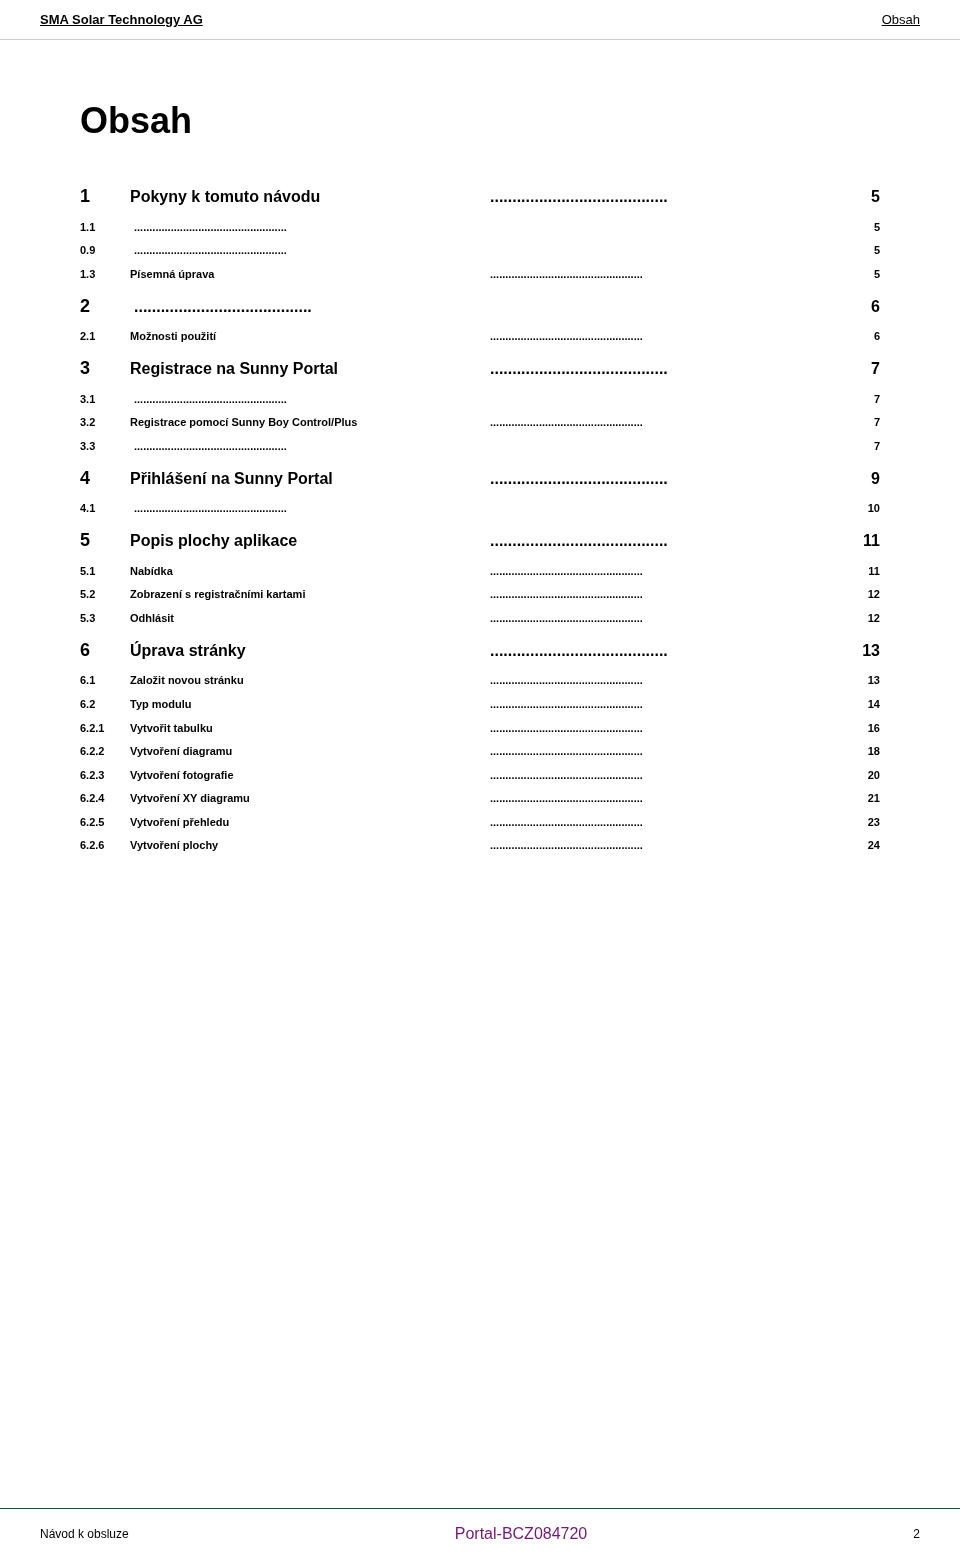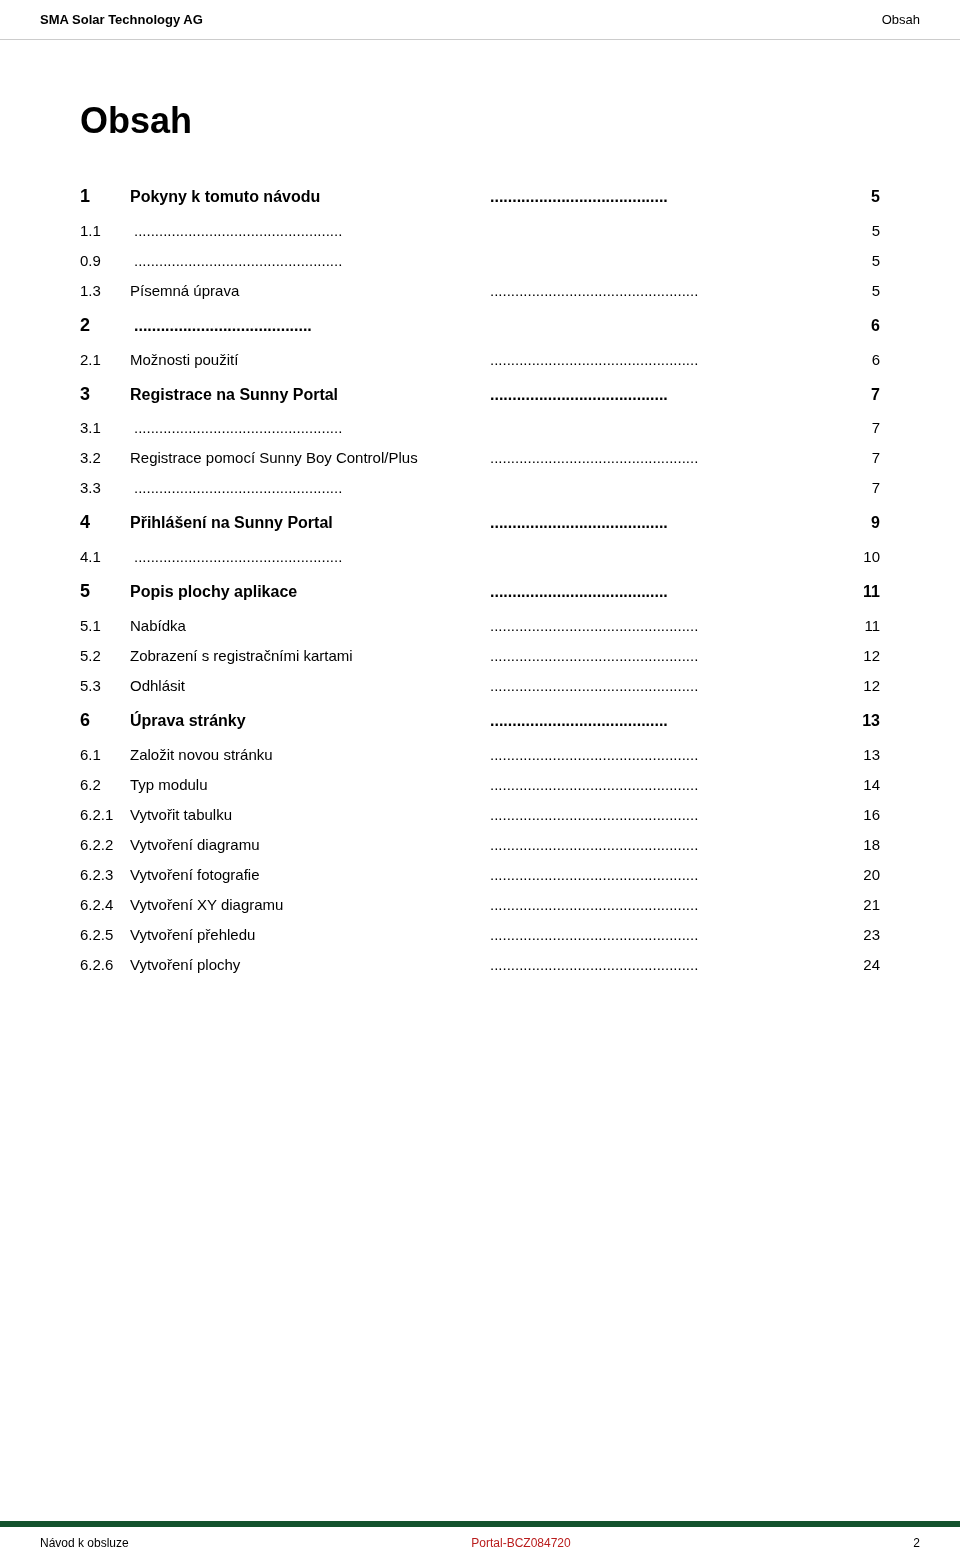"SMA Solar Technology AG" .page-header { text-decoration: none -> underline }
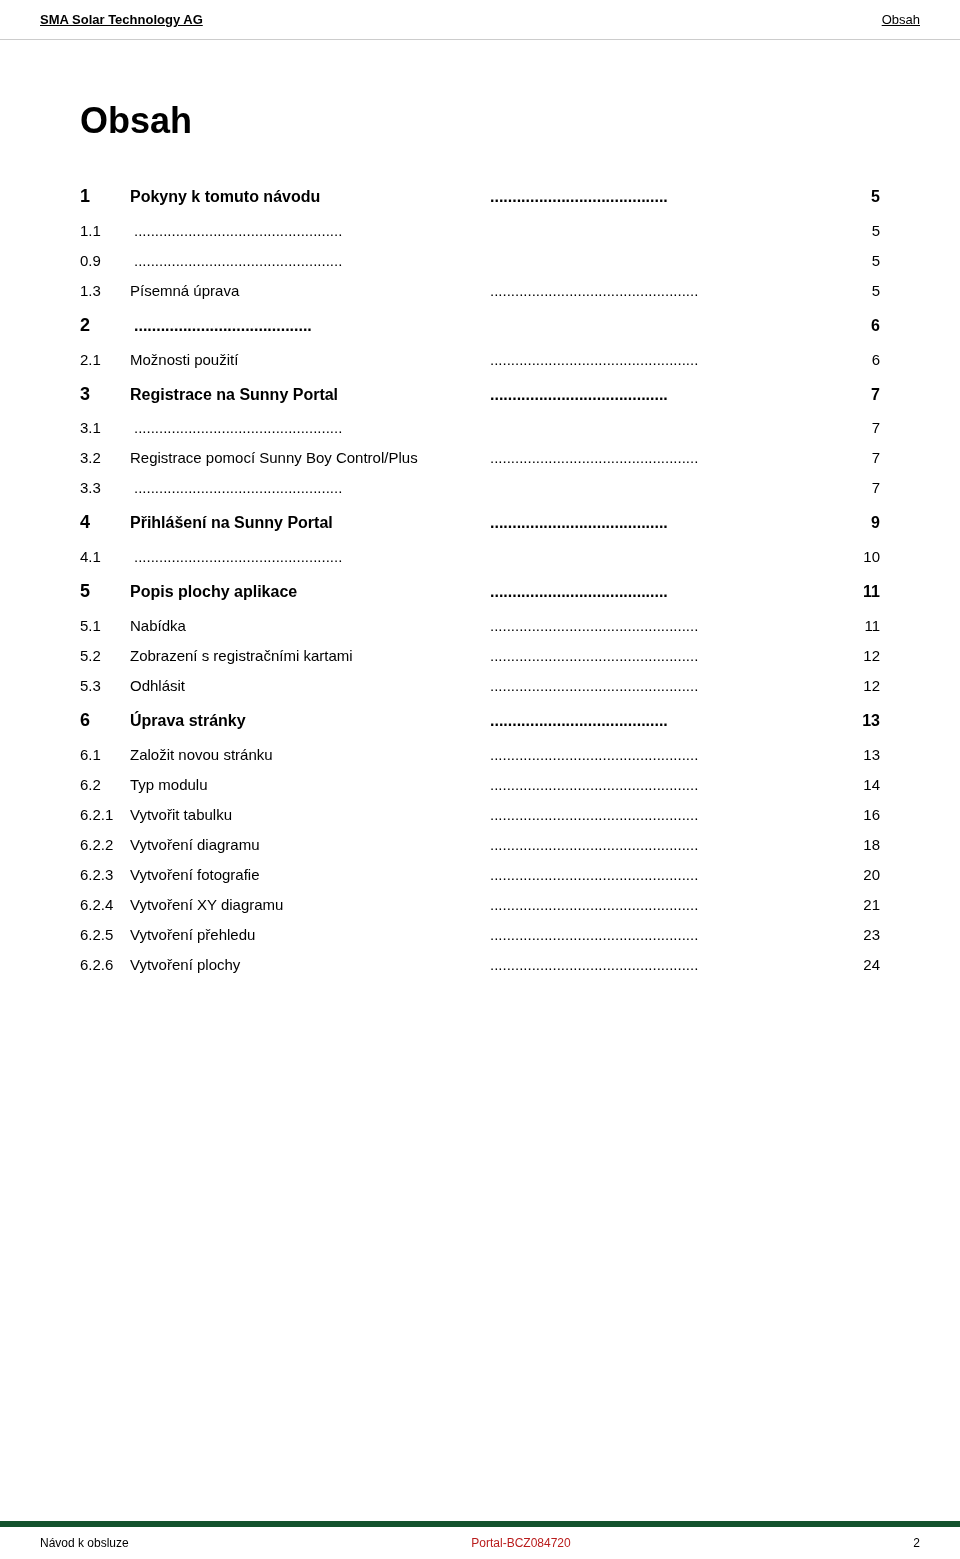"1.1" .toc-entry.sub { font-size: 15px -> 11px; font-weight: normal -> bold }
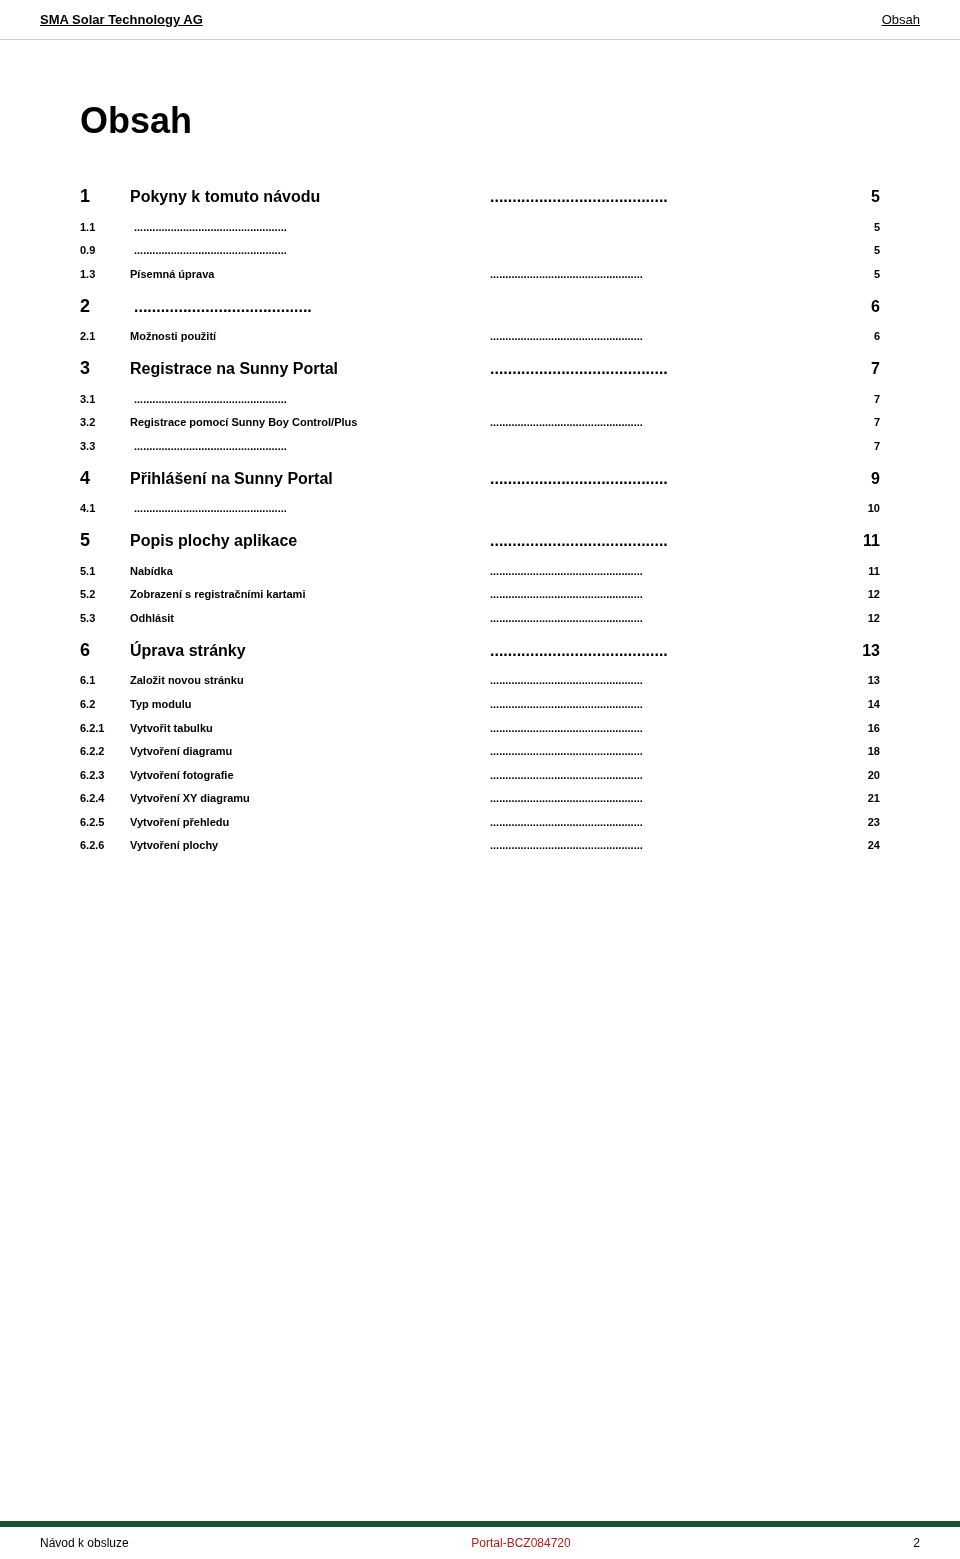"Návod k obsluze" .page-footer { border-top: 6px solid #14532d -> 1px solid #14532d; padding: 16px 40px -> 25px 40px }
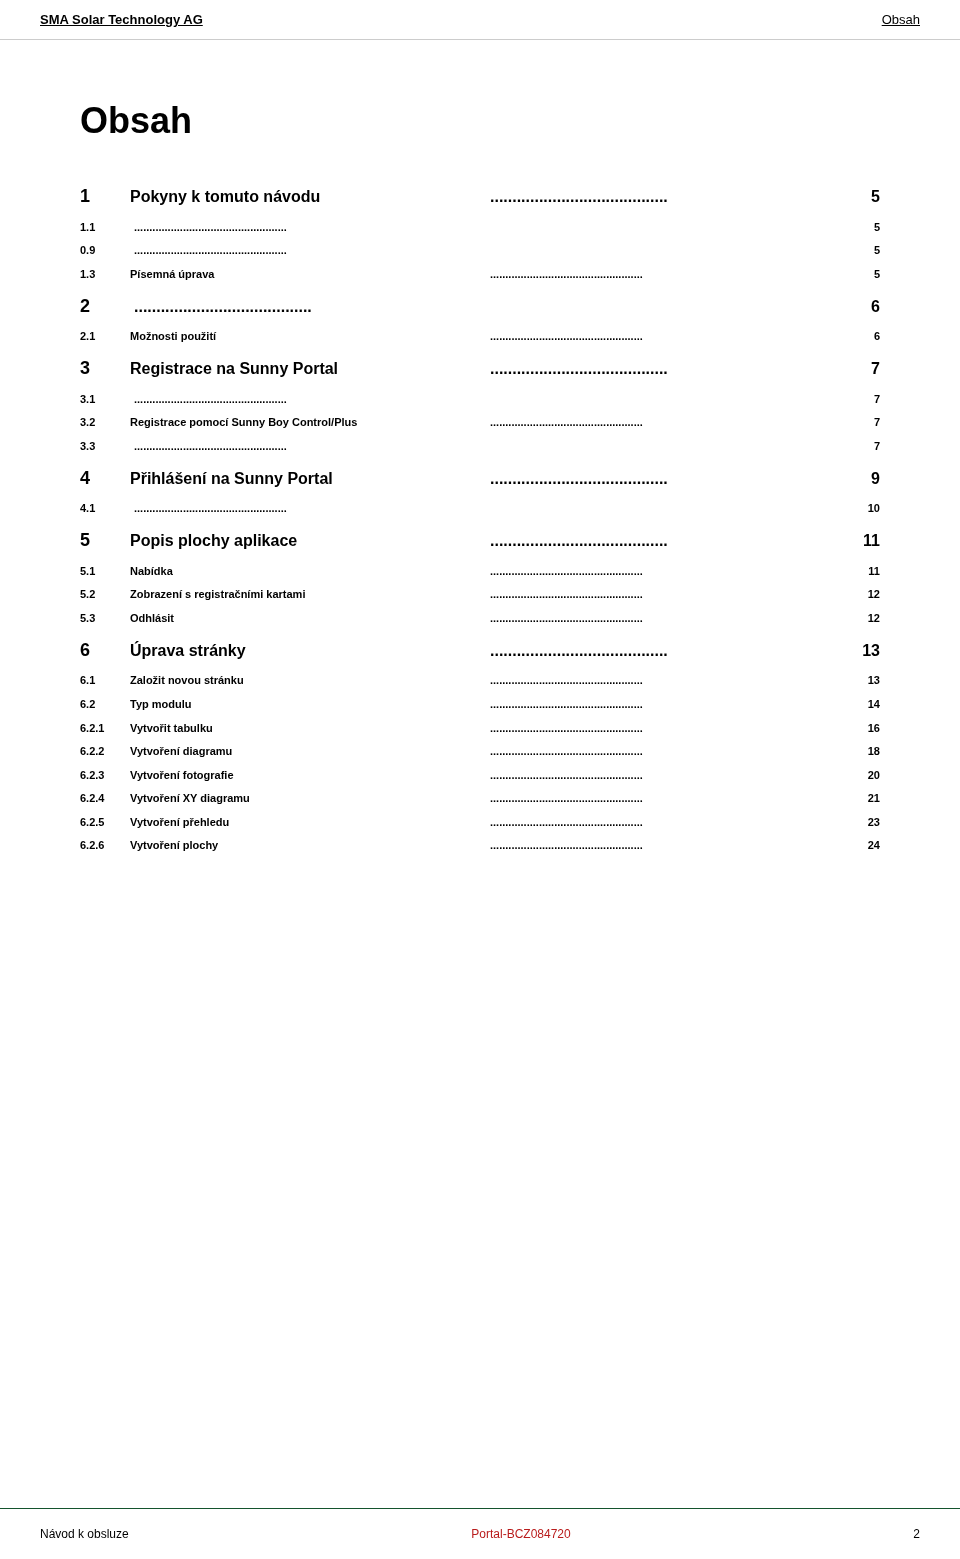"Portal-BCZ084720" .footer-center { color: #b91c1c -> #701a75; font-size: 12px -> 16px }
